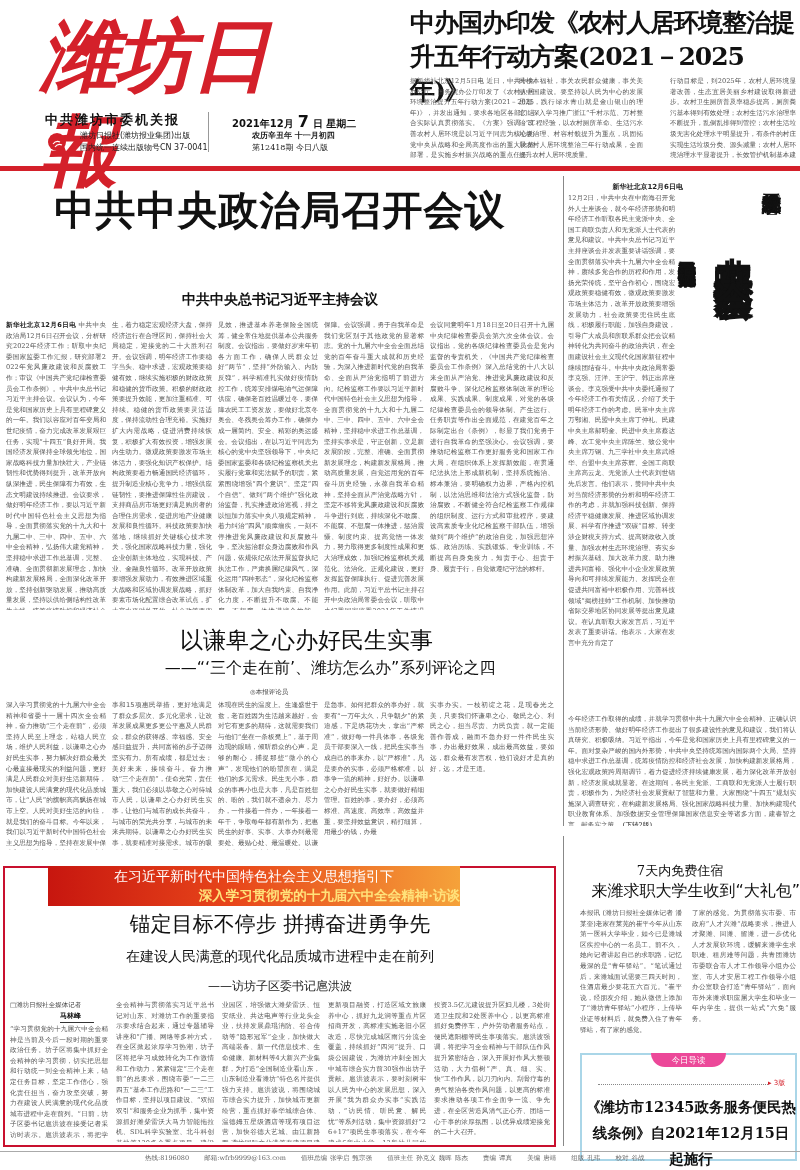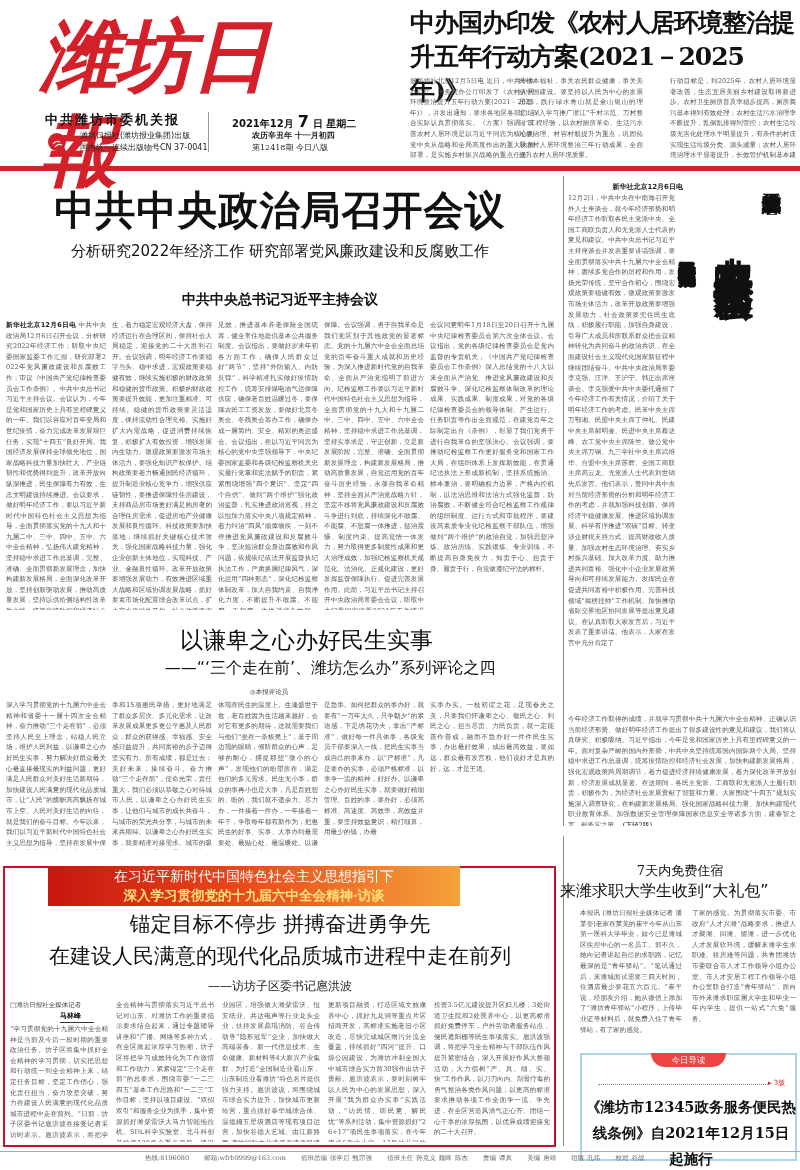"分析研究2022年经济工作 研究部署党风廉政建设和反腐败工作" div { html: <div>分析研究2022年经济工作 研究部署党风廉政建设和反腐败工作</div> -> none }
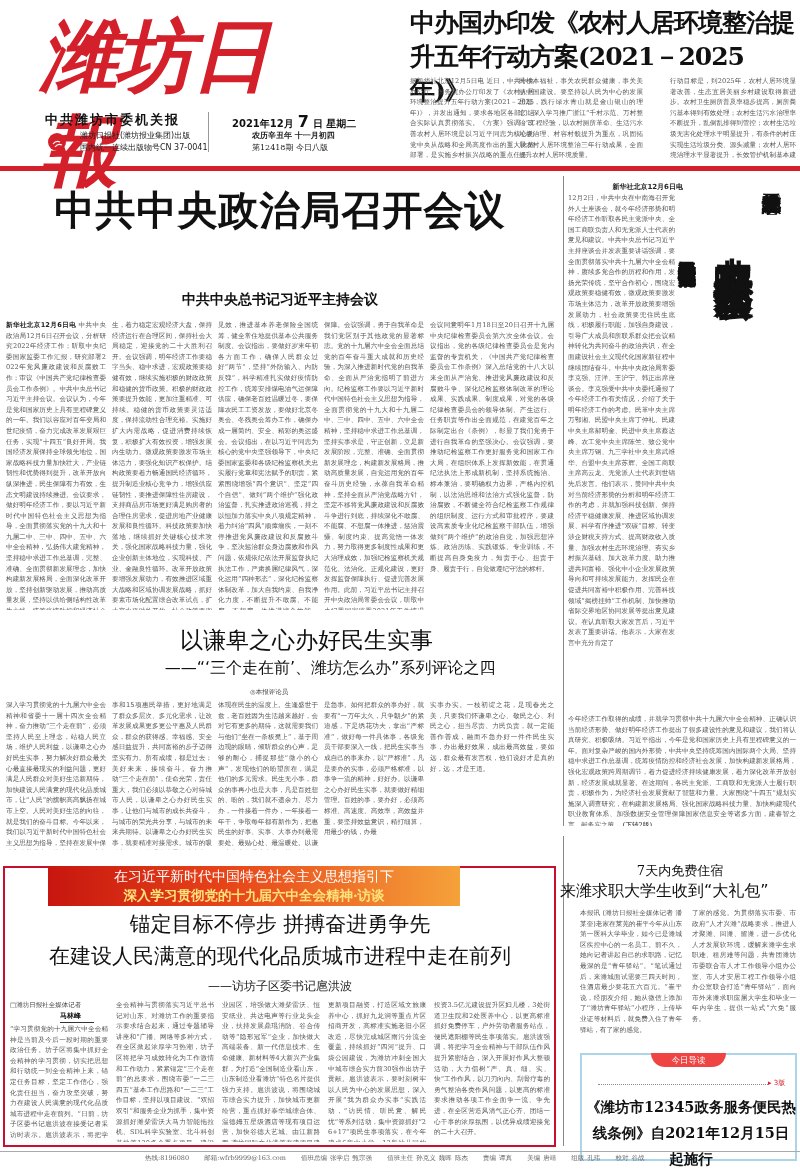"深入学习贯彻党的十九届六中全会精神·访谈" .banner-l2 { text-align: center -> right }
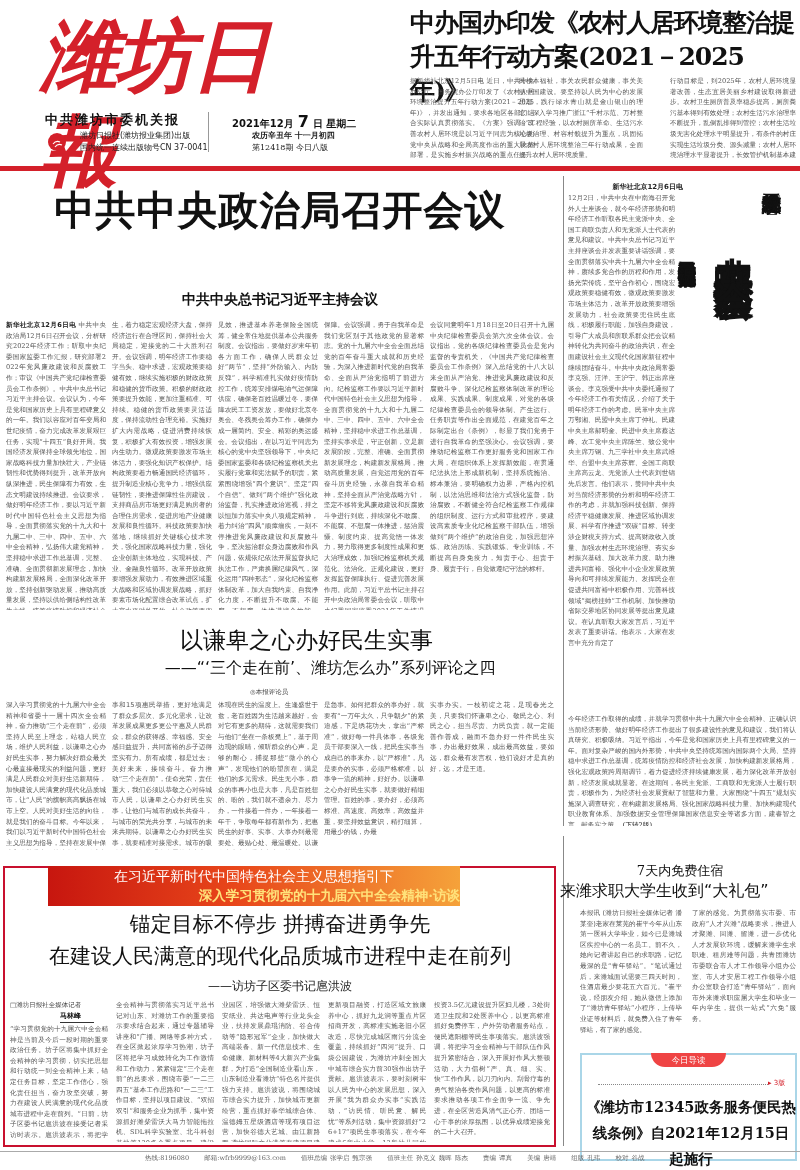"来潍求职大学生收到“大礼包”" .story4-h { text-align: left -> right }
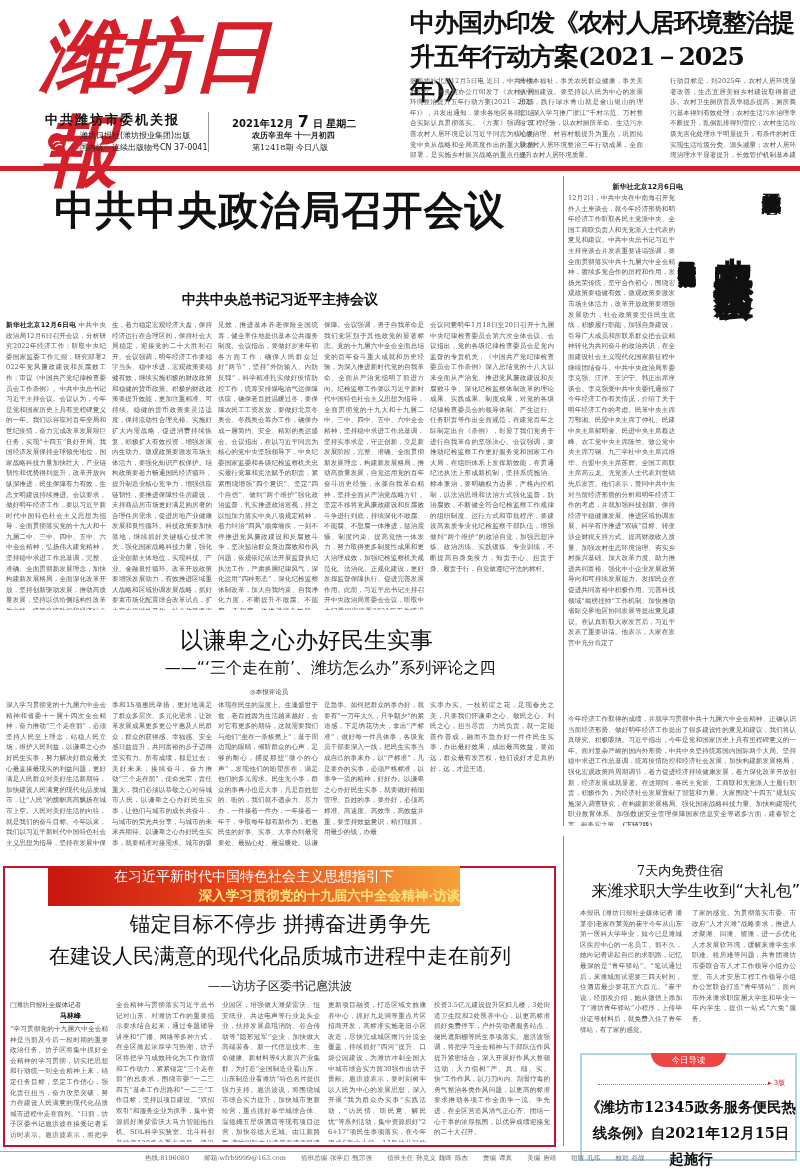"在建设人民满意的现代化品质城市进程中走在前列" .head3b { font-size: 21px -> 14px }
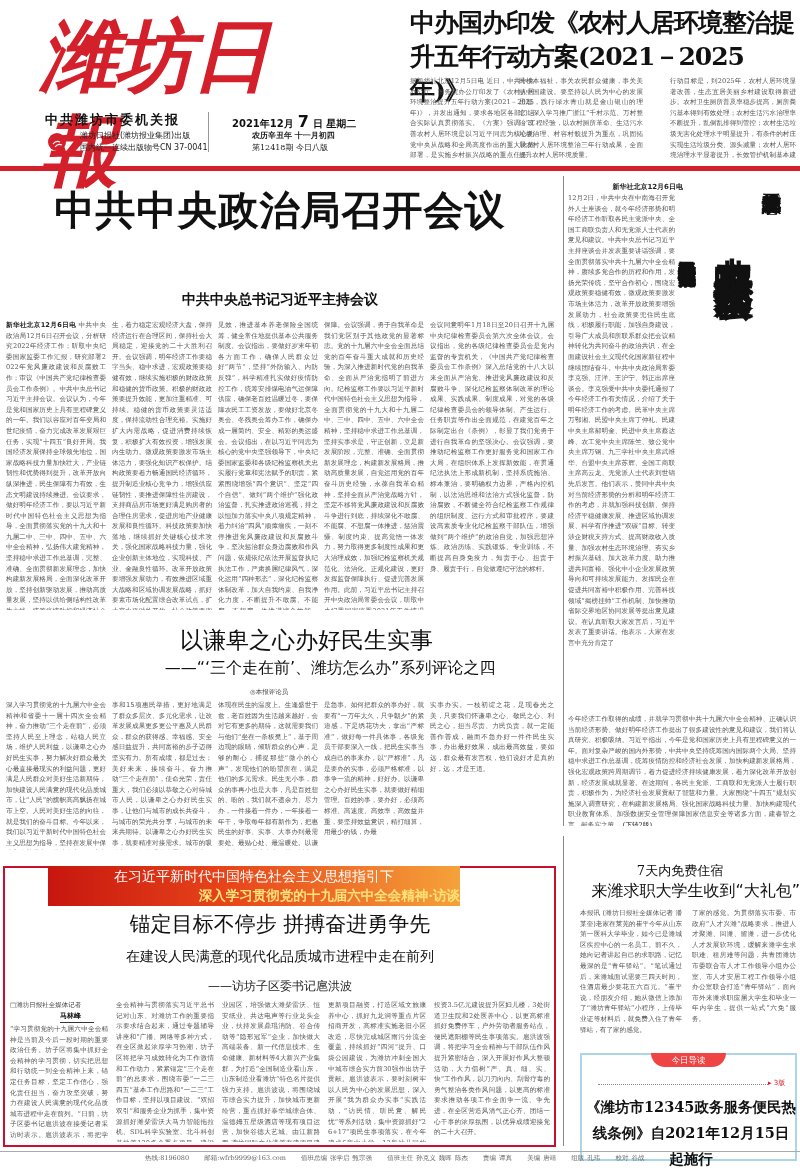"今日导读" .guide-tab { background: #ef4444 -> #ec4899 }
